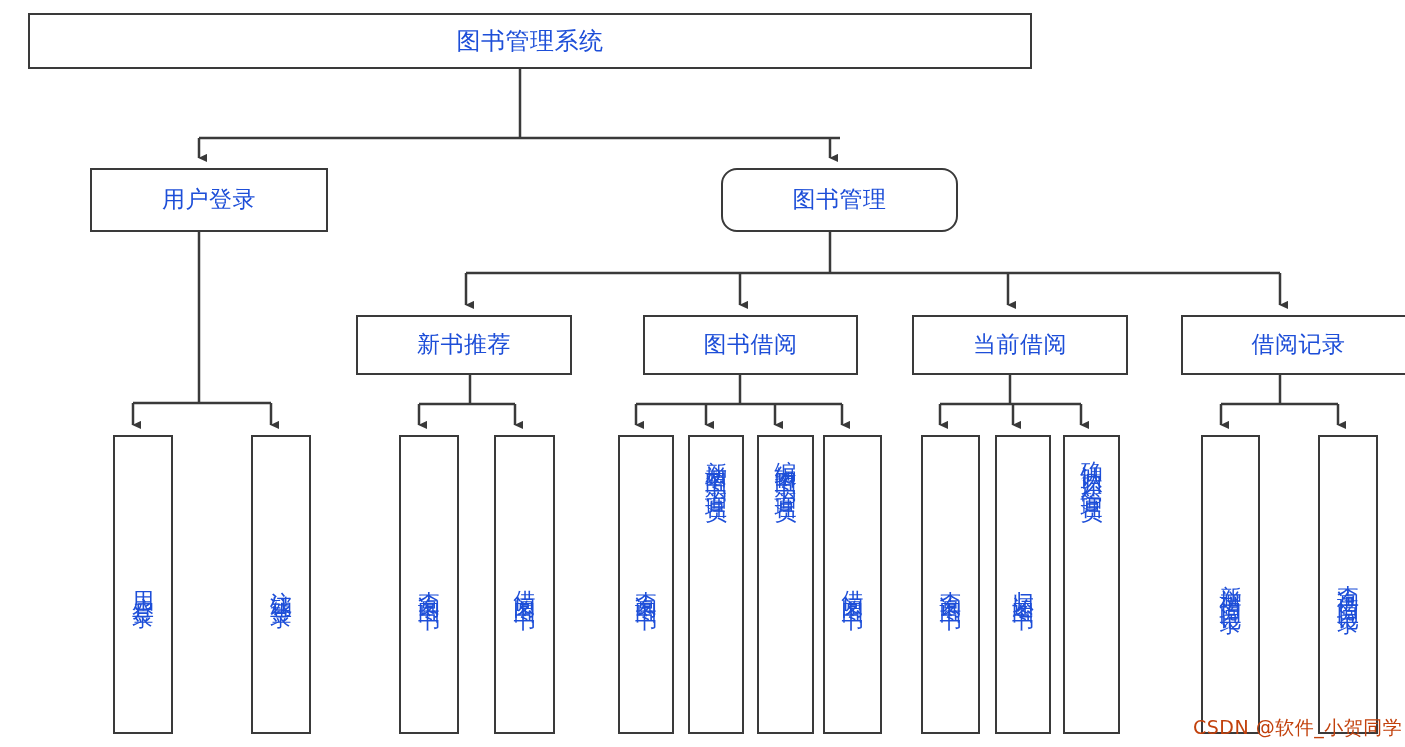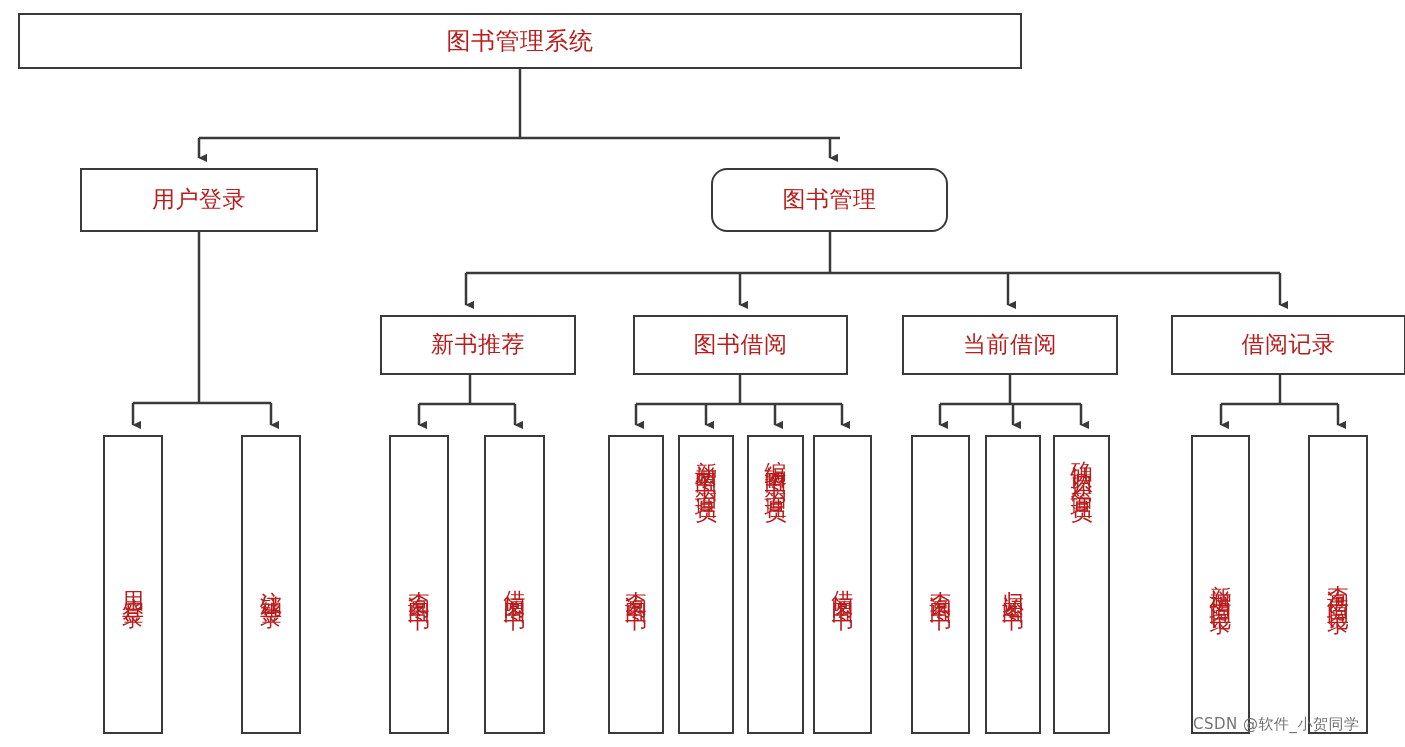"图书管理系统" .node { color: #b91c1c -> #1d4ed8; margin-left: none -> 10px }
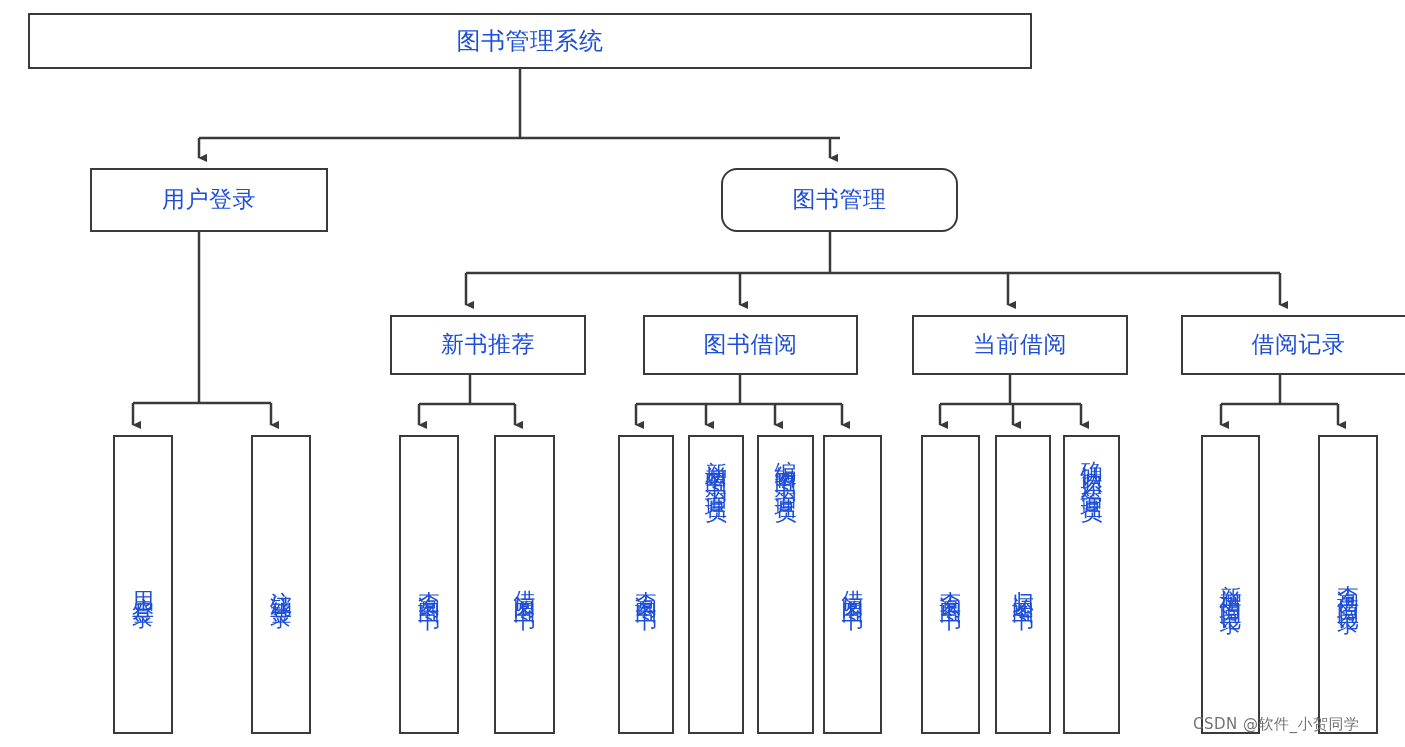"新书推荐" div.node { left: 380px -> 346px; width: 196px -> 216px }
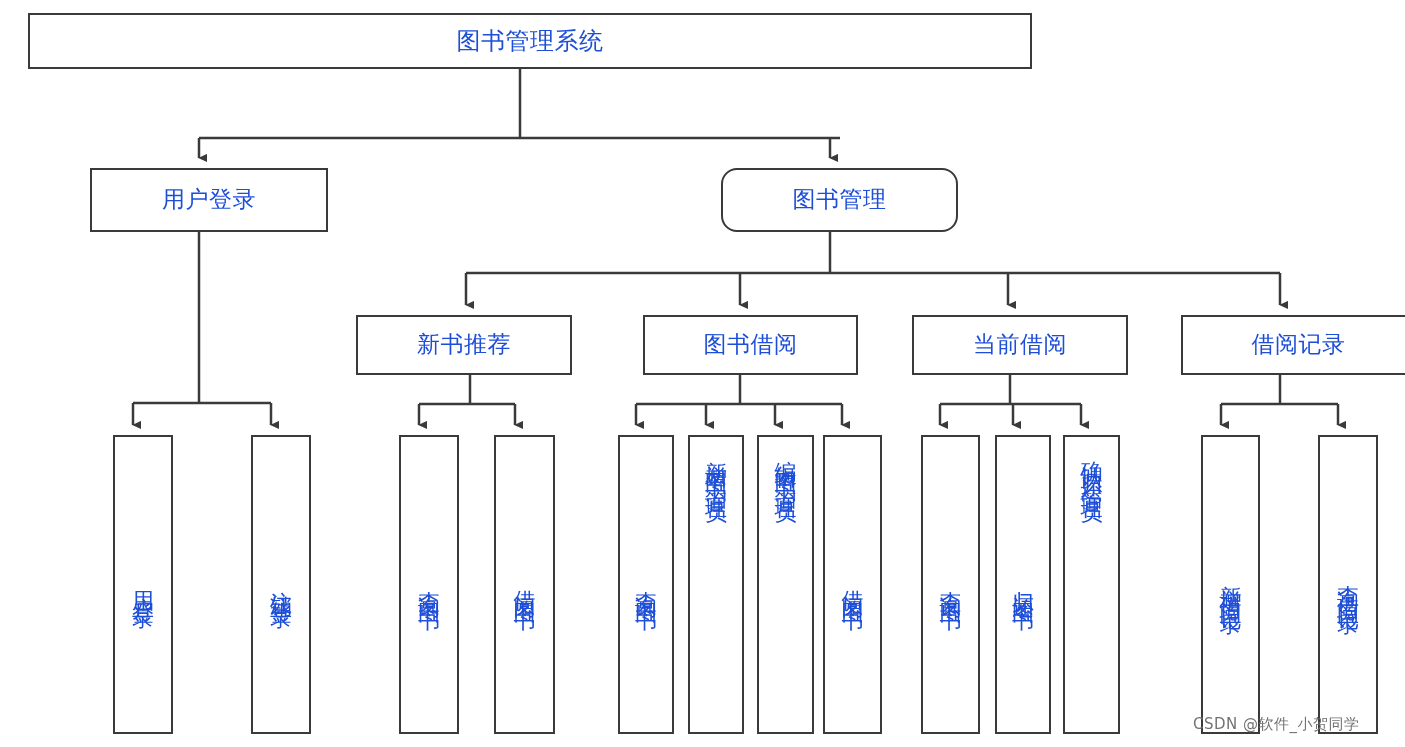"CSDN @软件_小贺同学" .watermark { color: #737373 -> #c2410c; font-size: 15px -> 19px }
